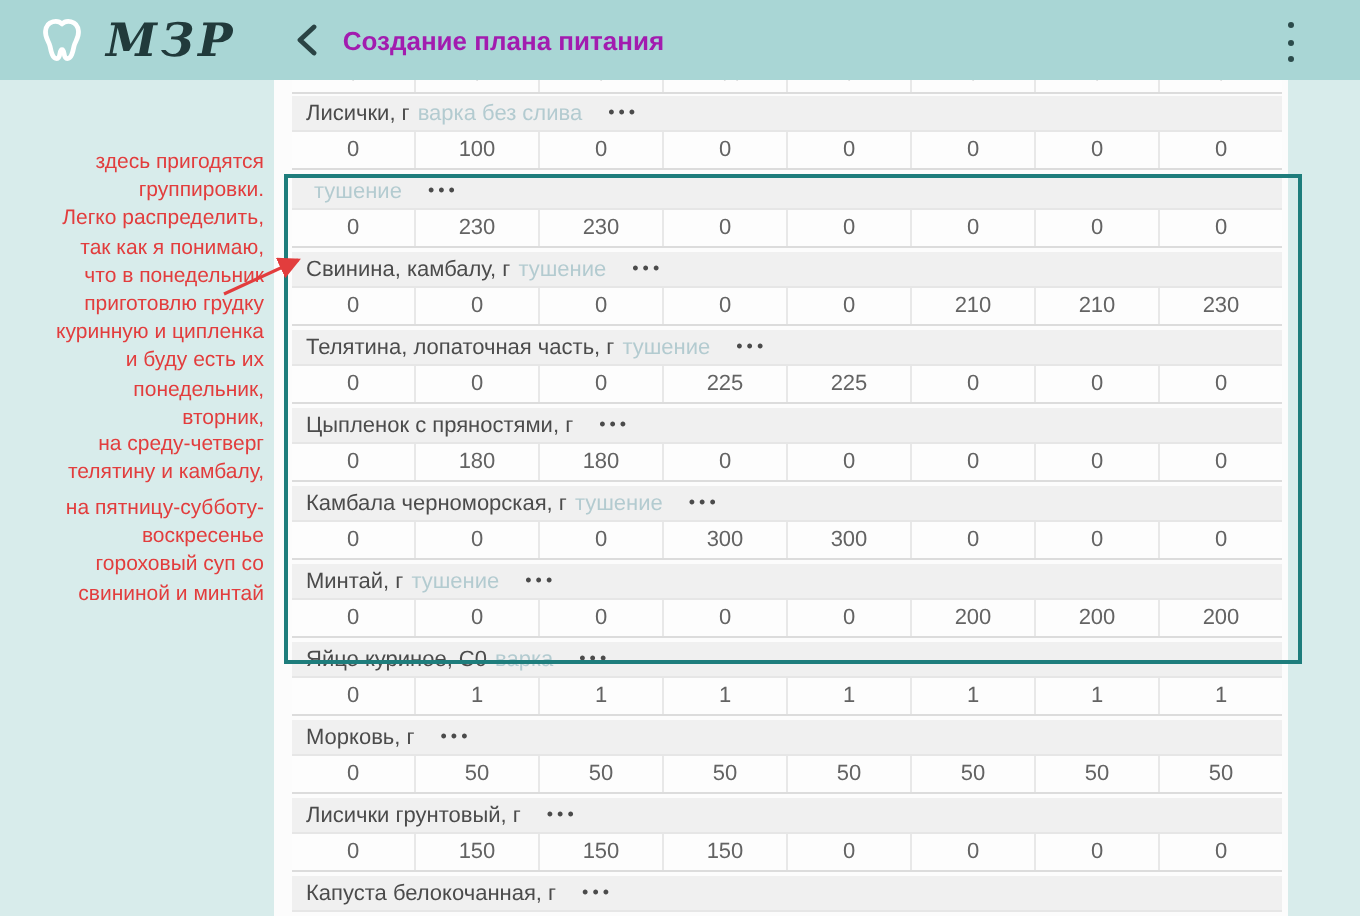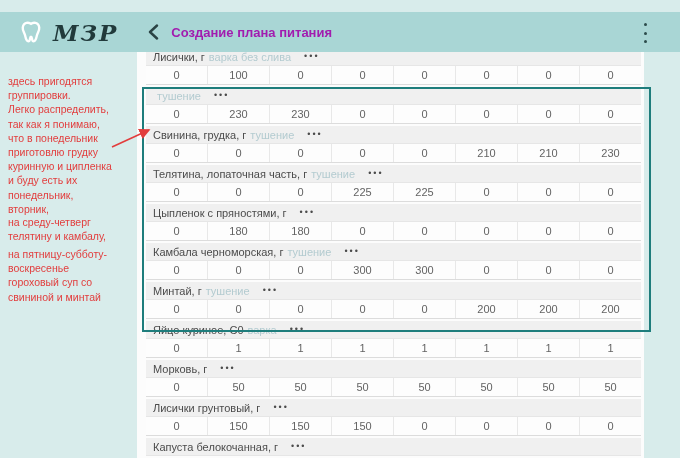"МЗР" .app-header { margin-top: 12px -> none }
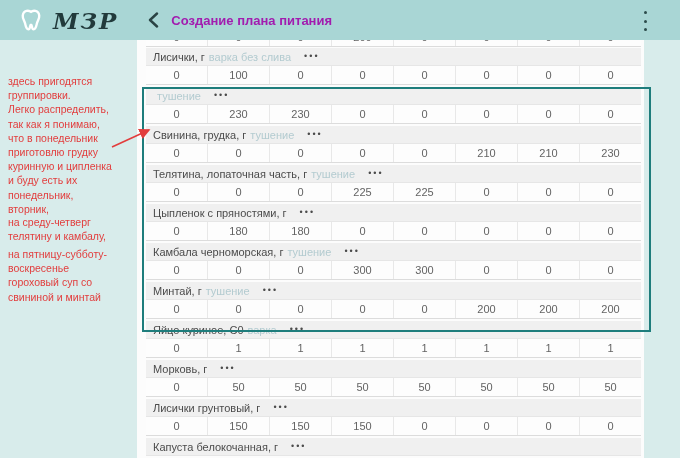"здесь пригодятся" .note { text-align: none -> right }
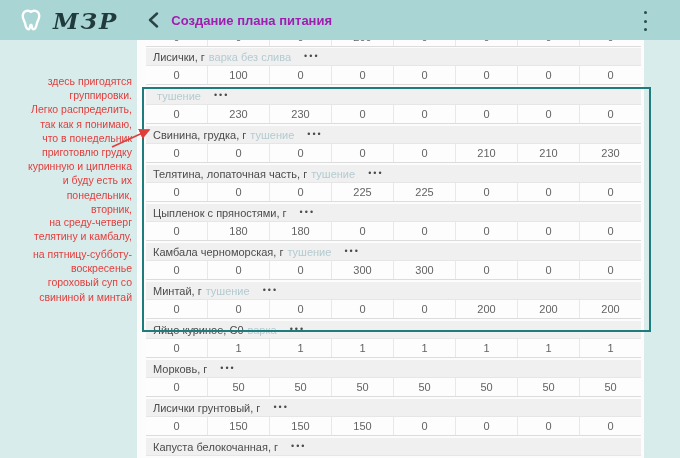"Свинина, грудка, г" span { text: грудка -> камбалу }
